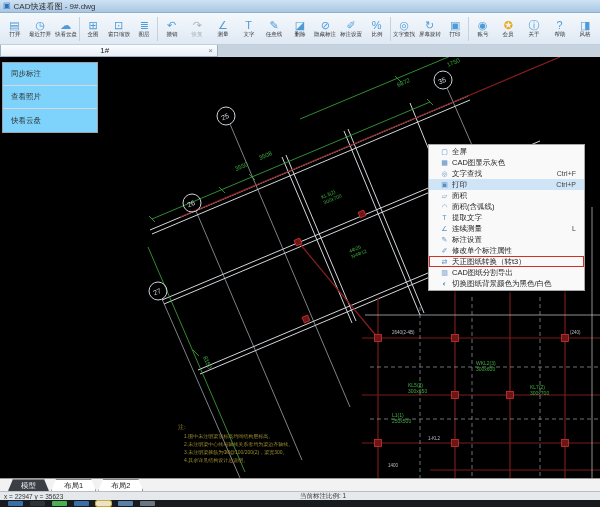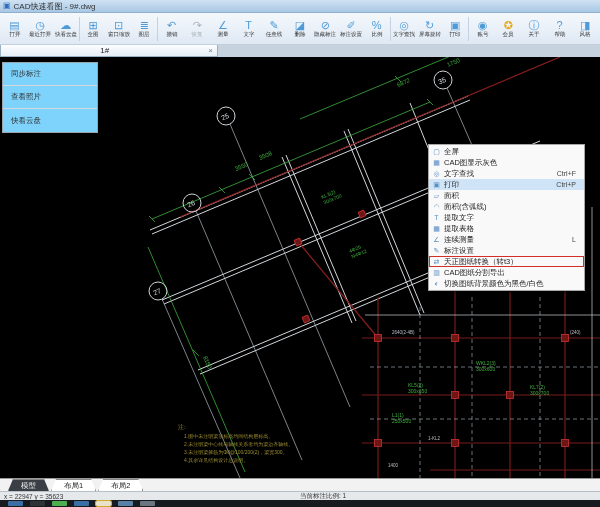"全屏" .mi { padding-left: none -> 8px }
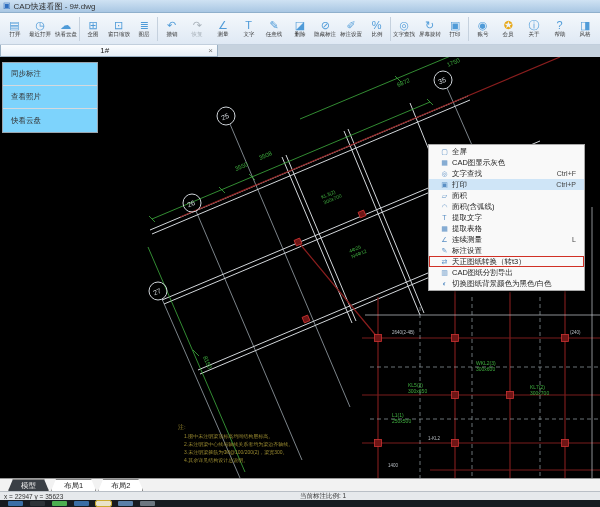"提取表格" div.mi { html: <div> <span>▦</span> <span>提取表格</span> </div> -> none }
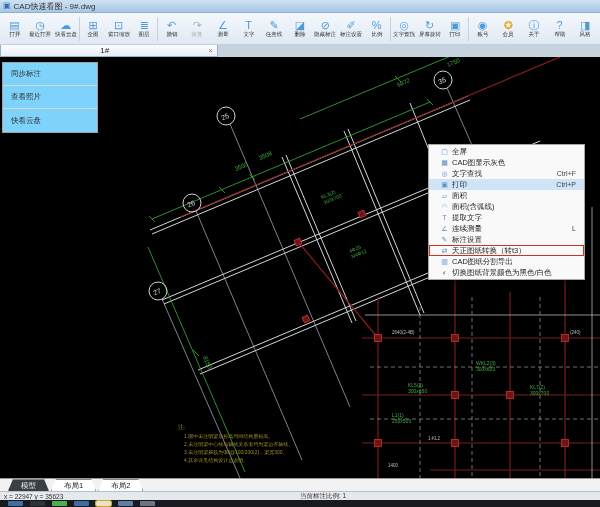"修改单个标注属性" div.mi { html: none -> <div> <span>✐</span> <span>修改单个标注属性</span> </div> }
